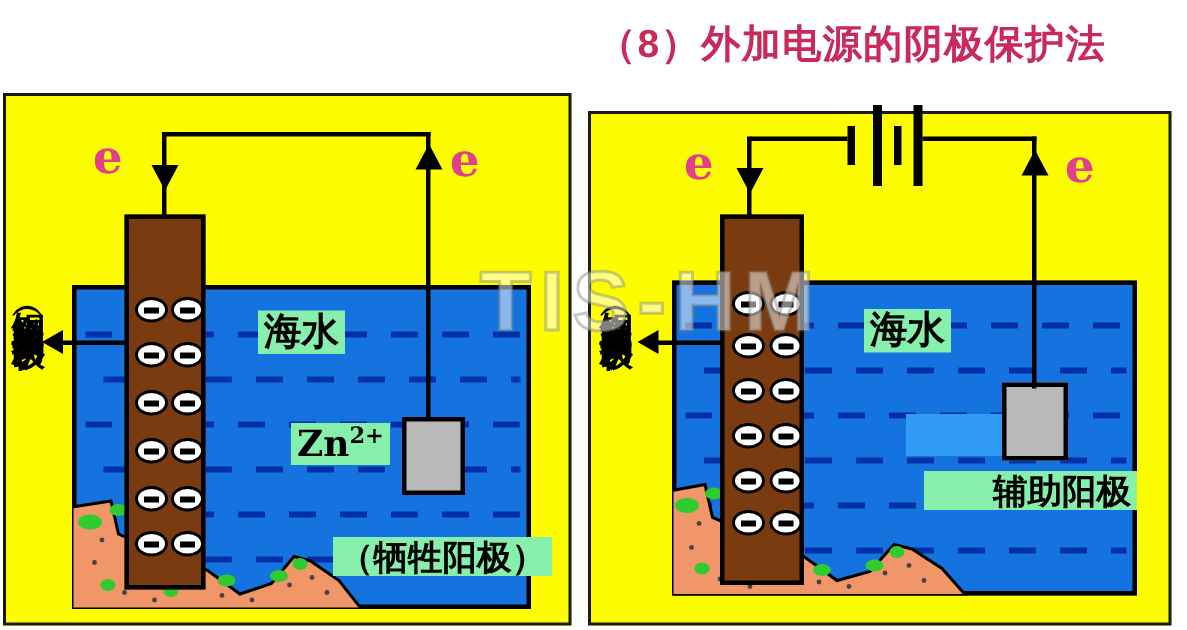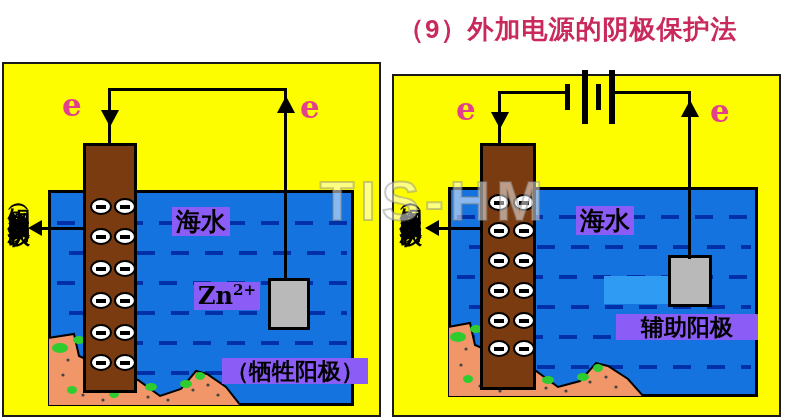"（9）外加电源的阴极保护法" div.abs { text: 9 -> 8 }
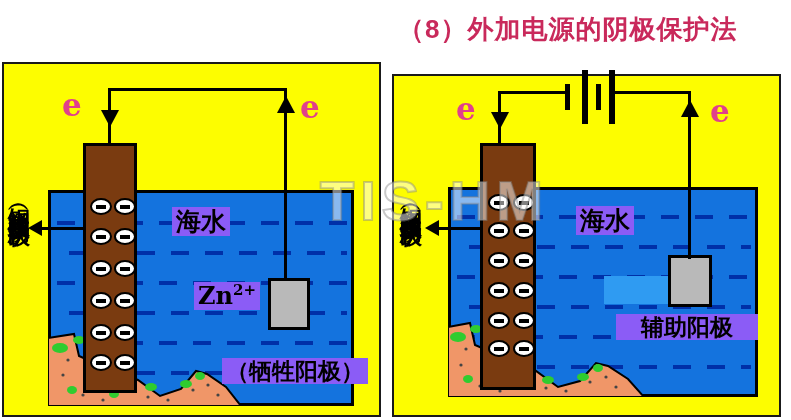"海水" .wlabel { background: #8b5cf6 -> #86efac }
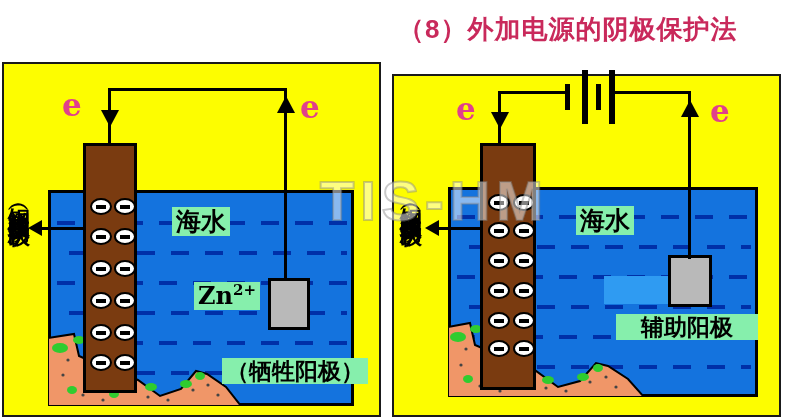"辅助阳极" div.abs { text-align: center -> right }
